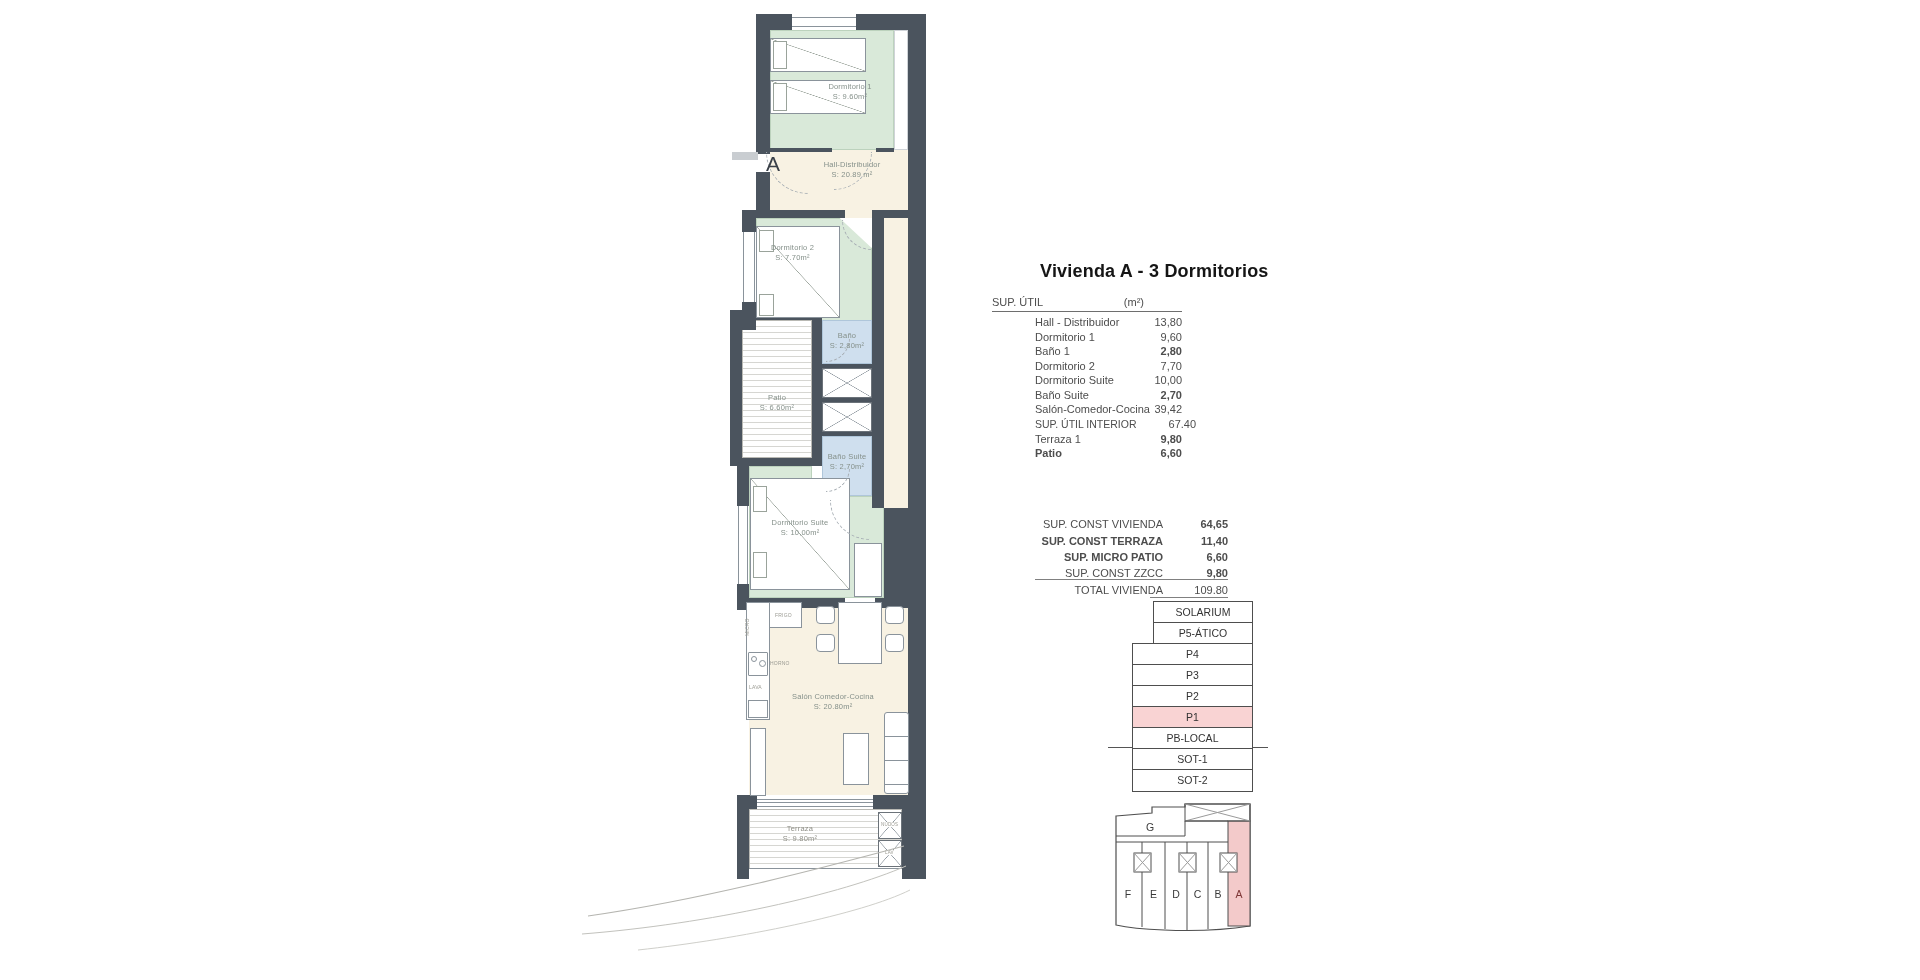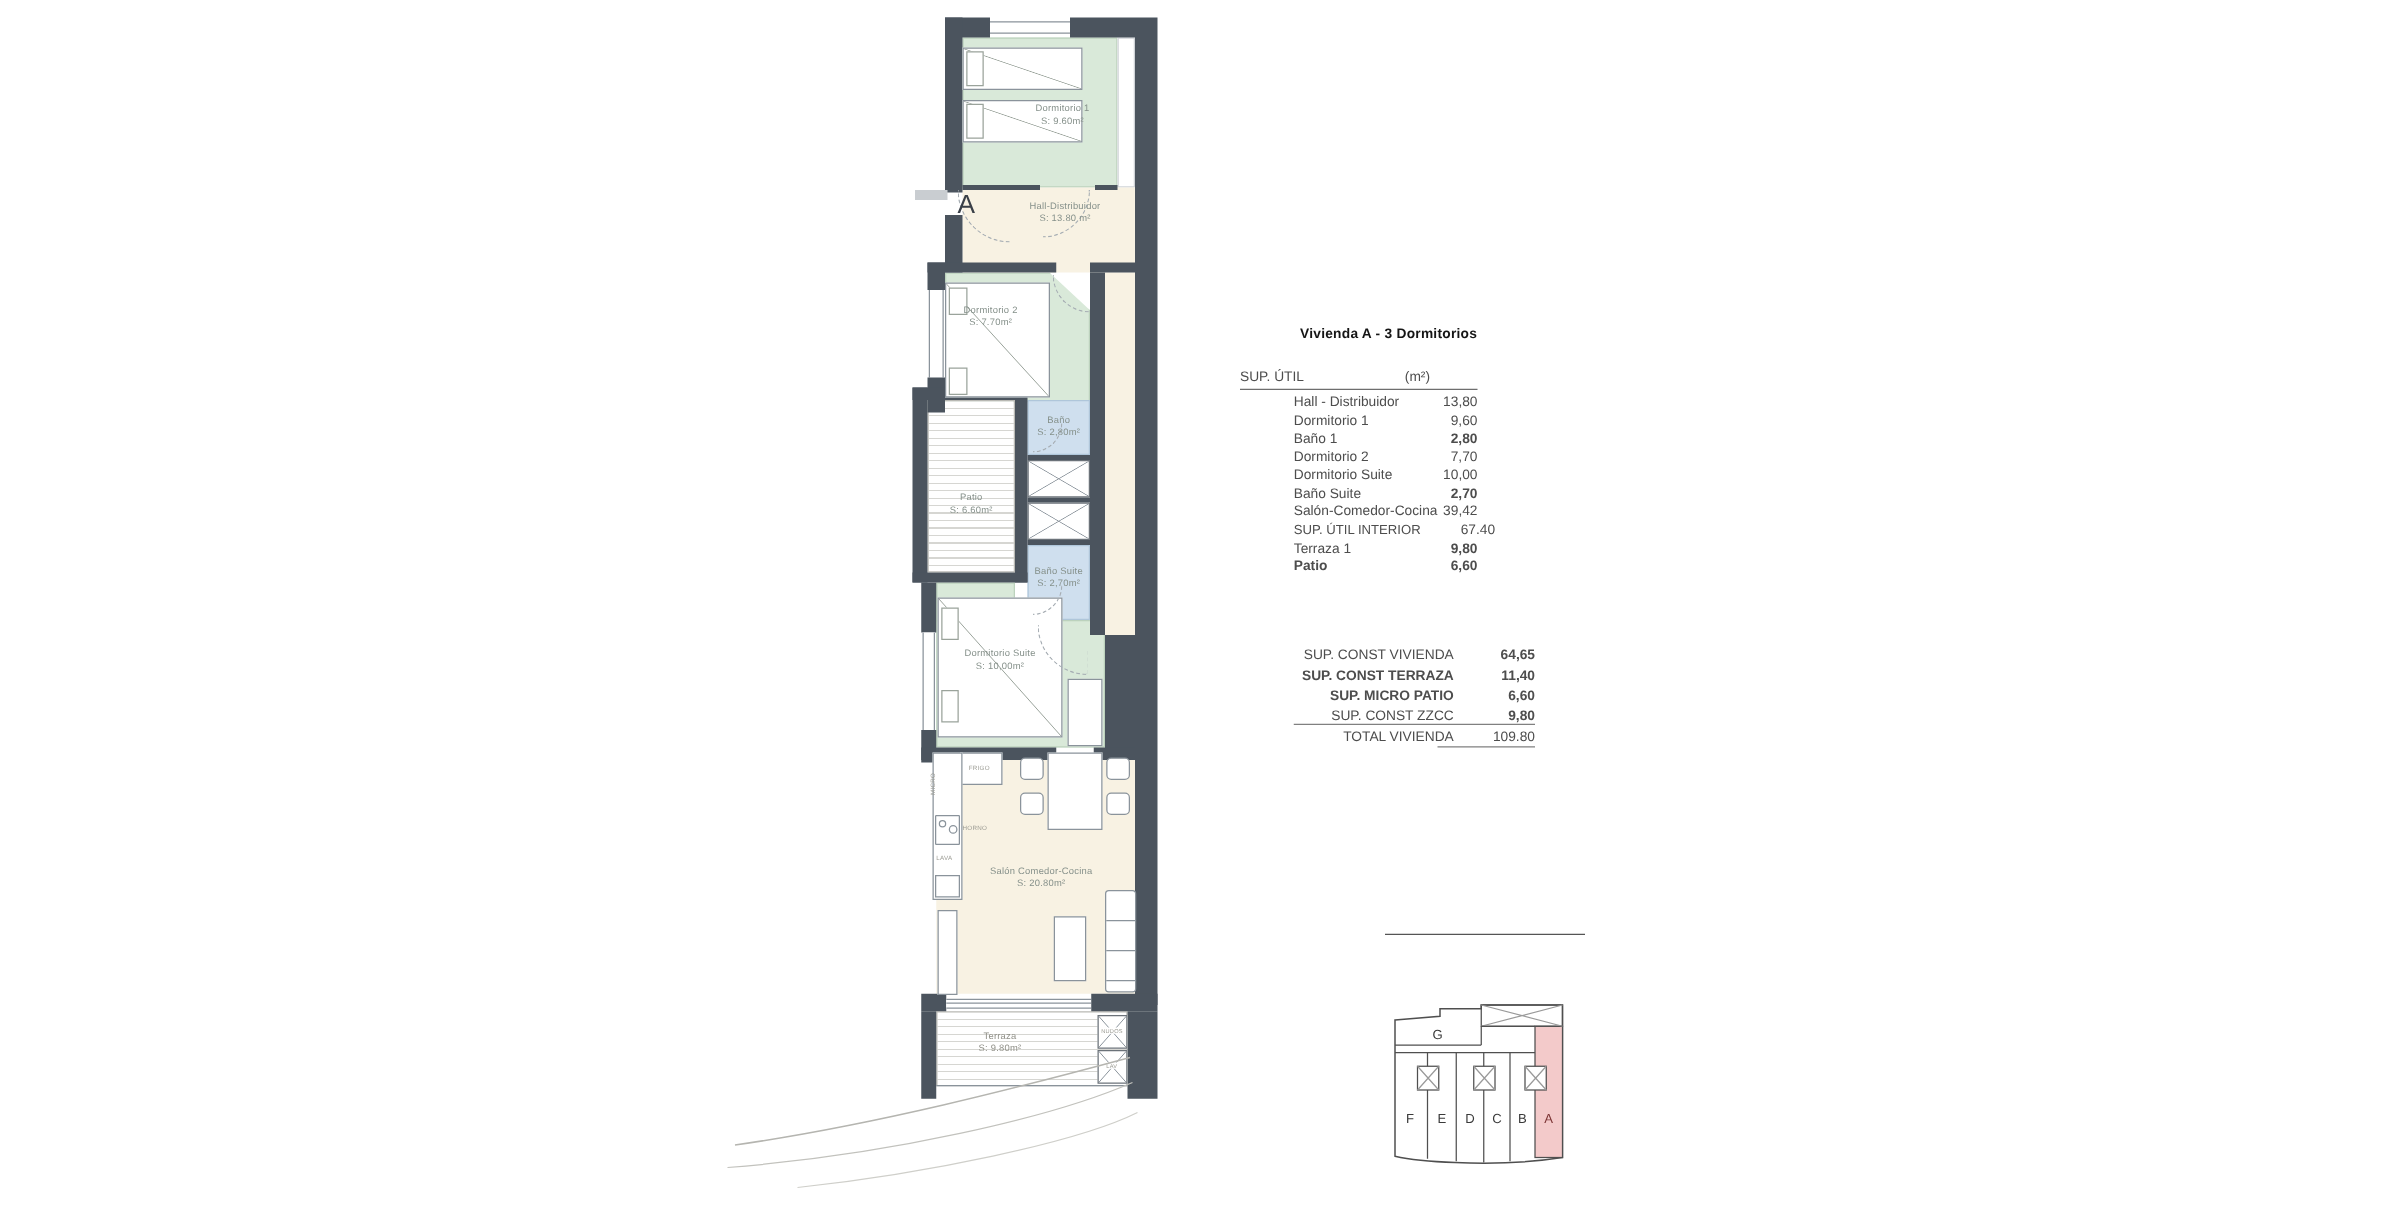"S: 13.80 m²" span.nm { text: 13.80 -> 20.89 }
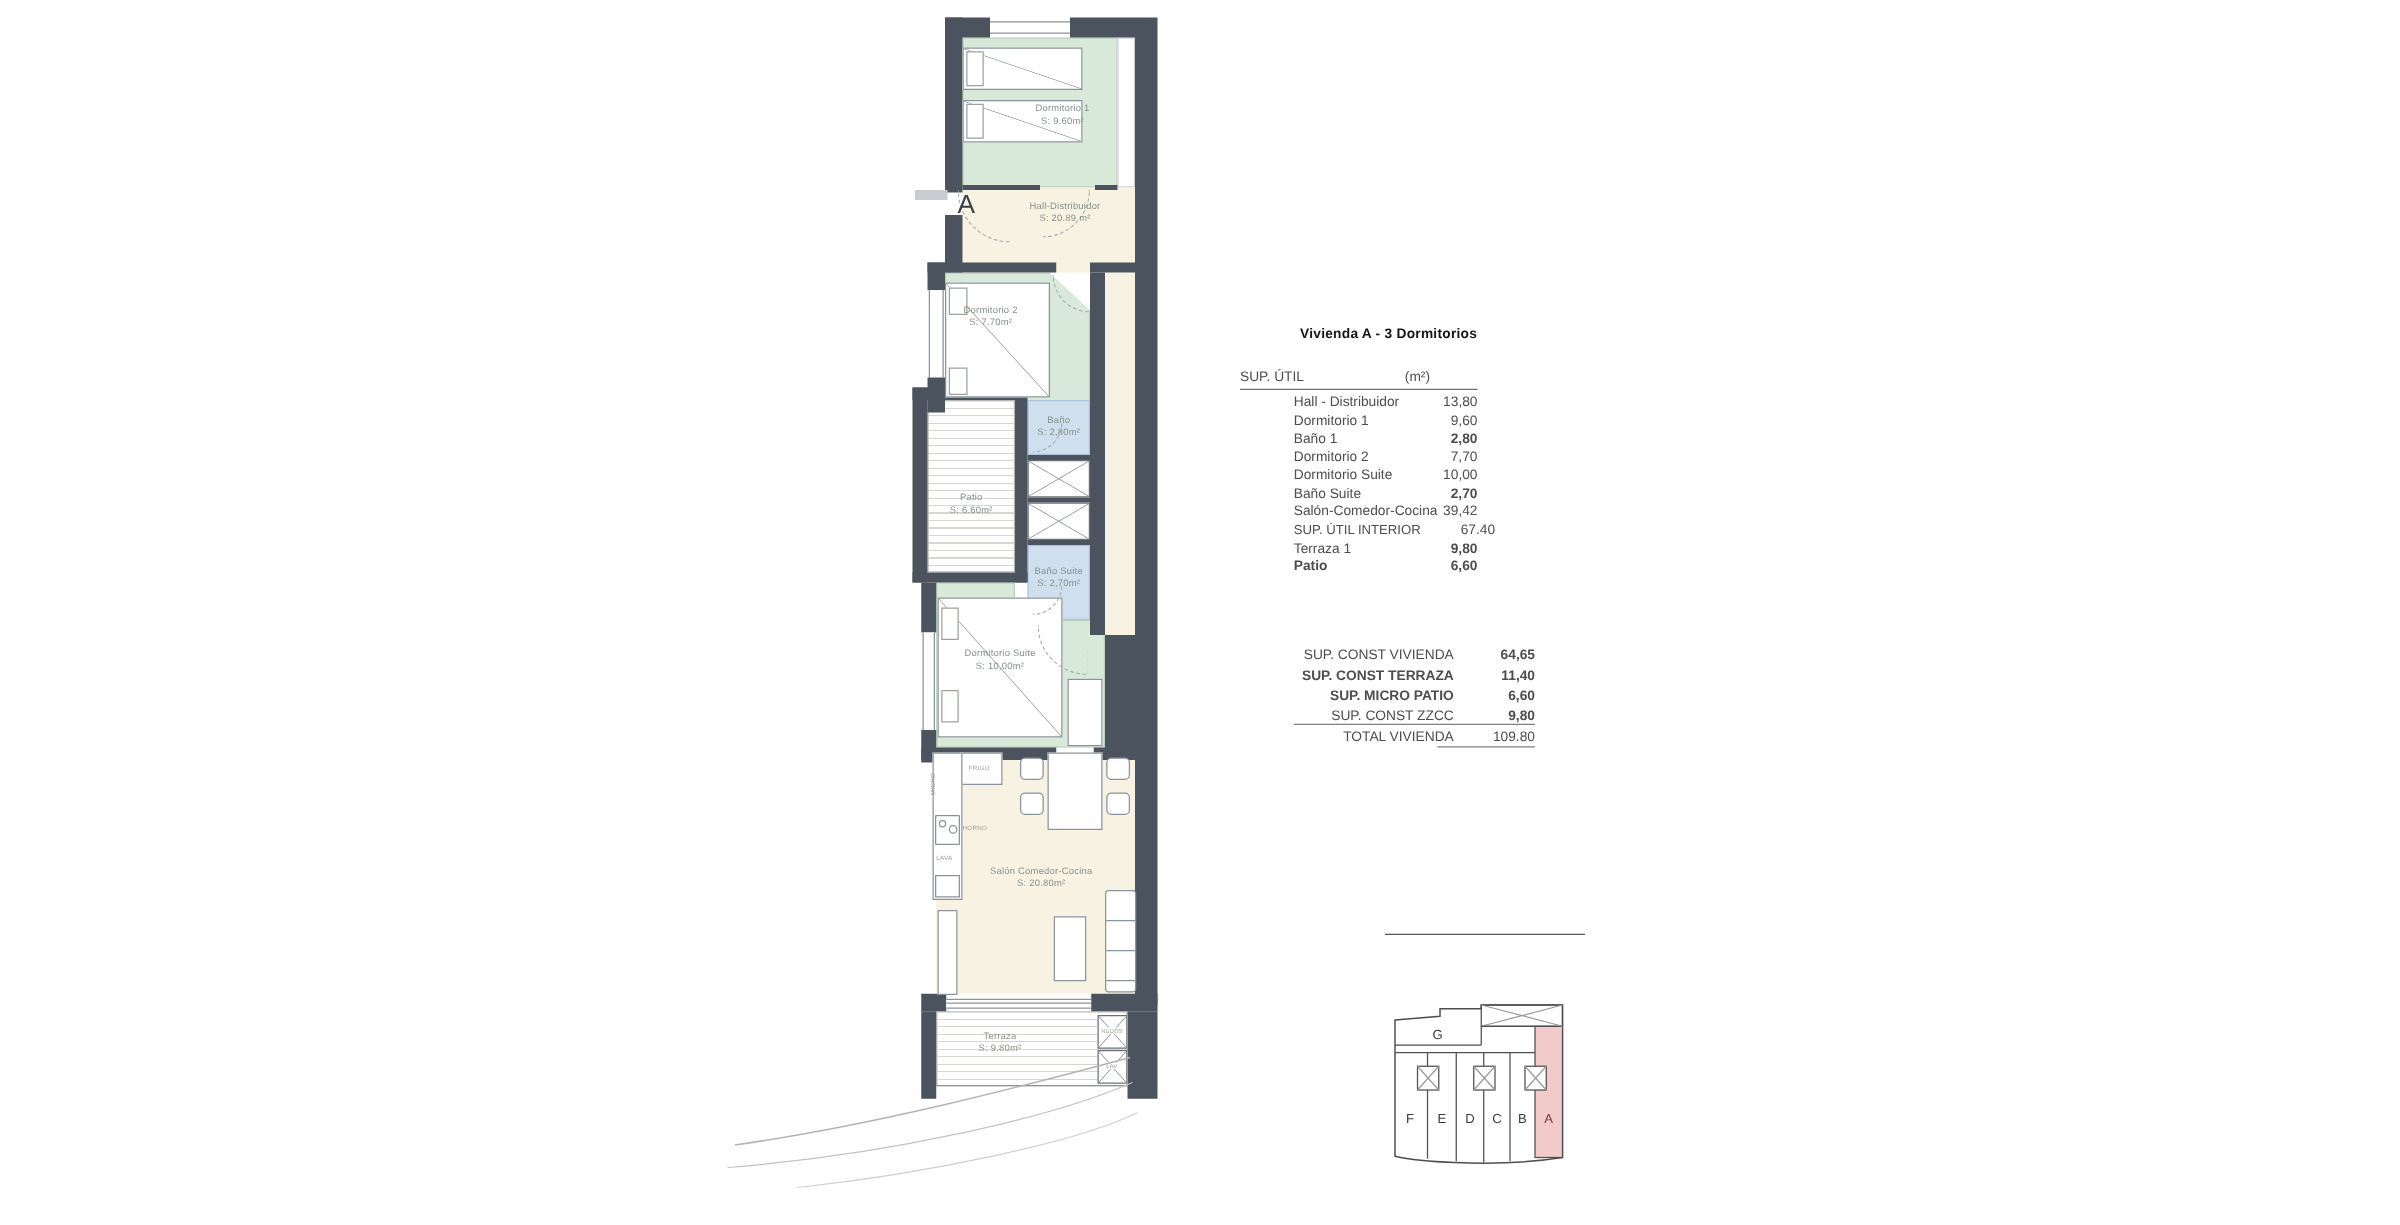"Vivienda A - 3 Dormitorios" .title { font-size: 11px -> 18px }
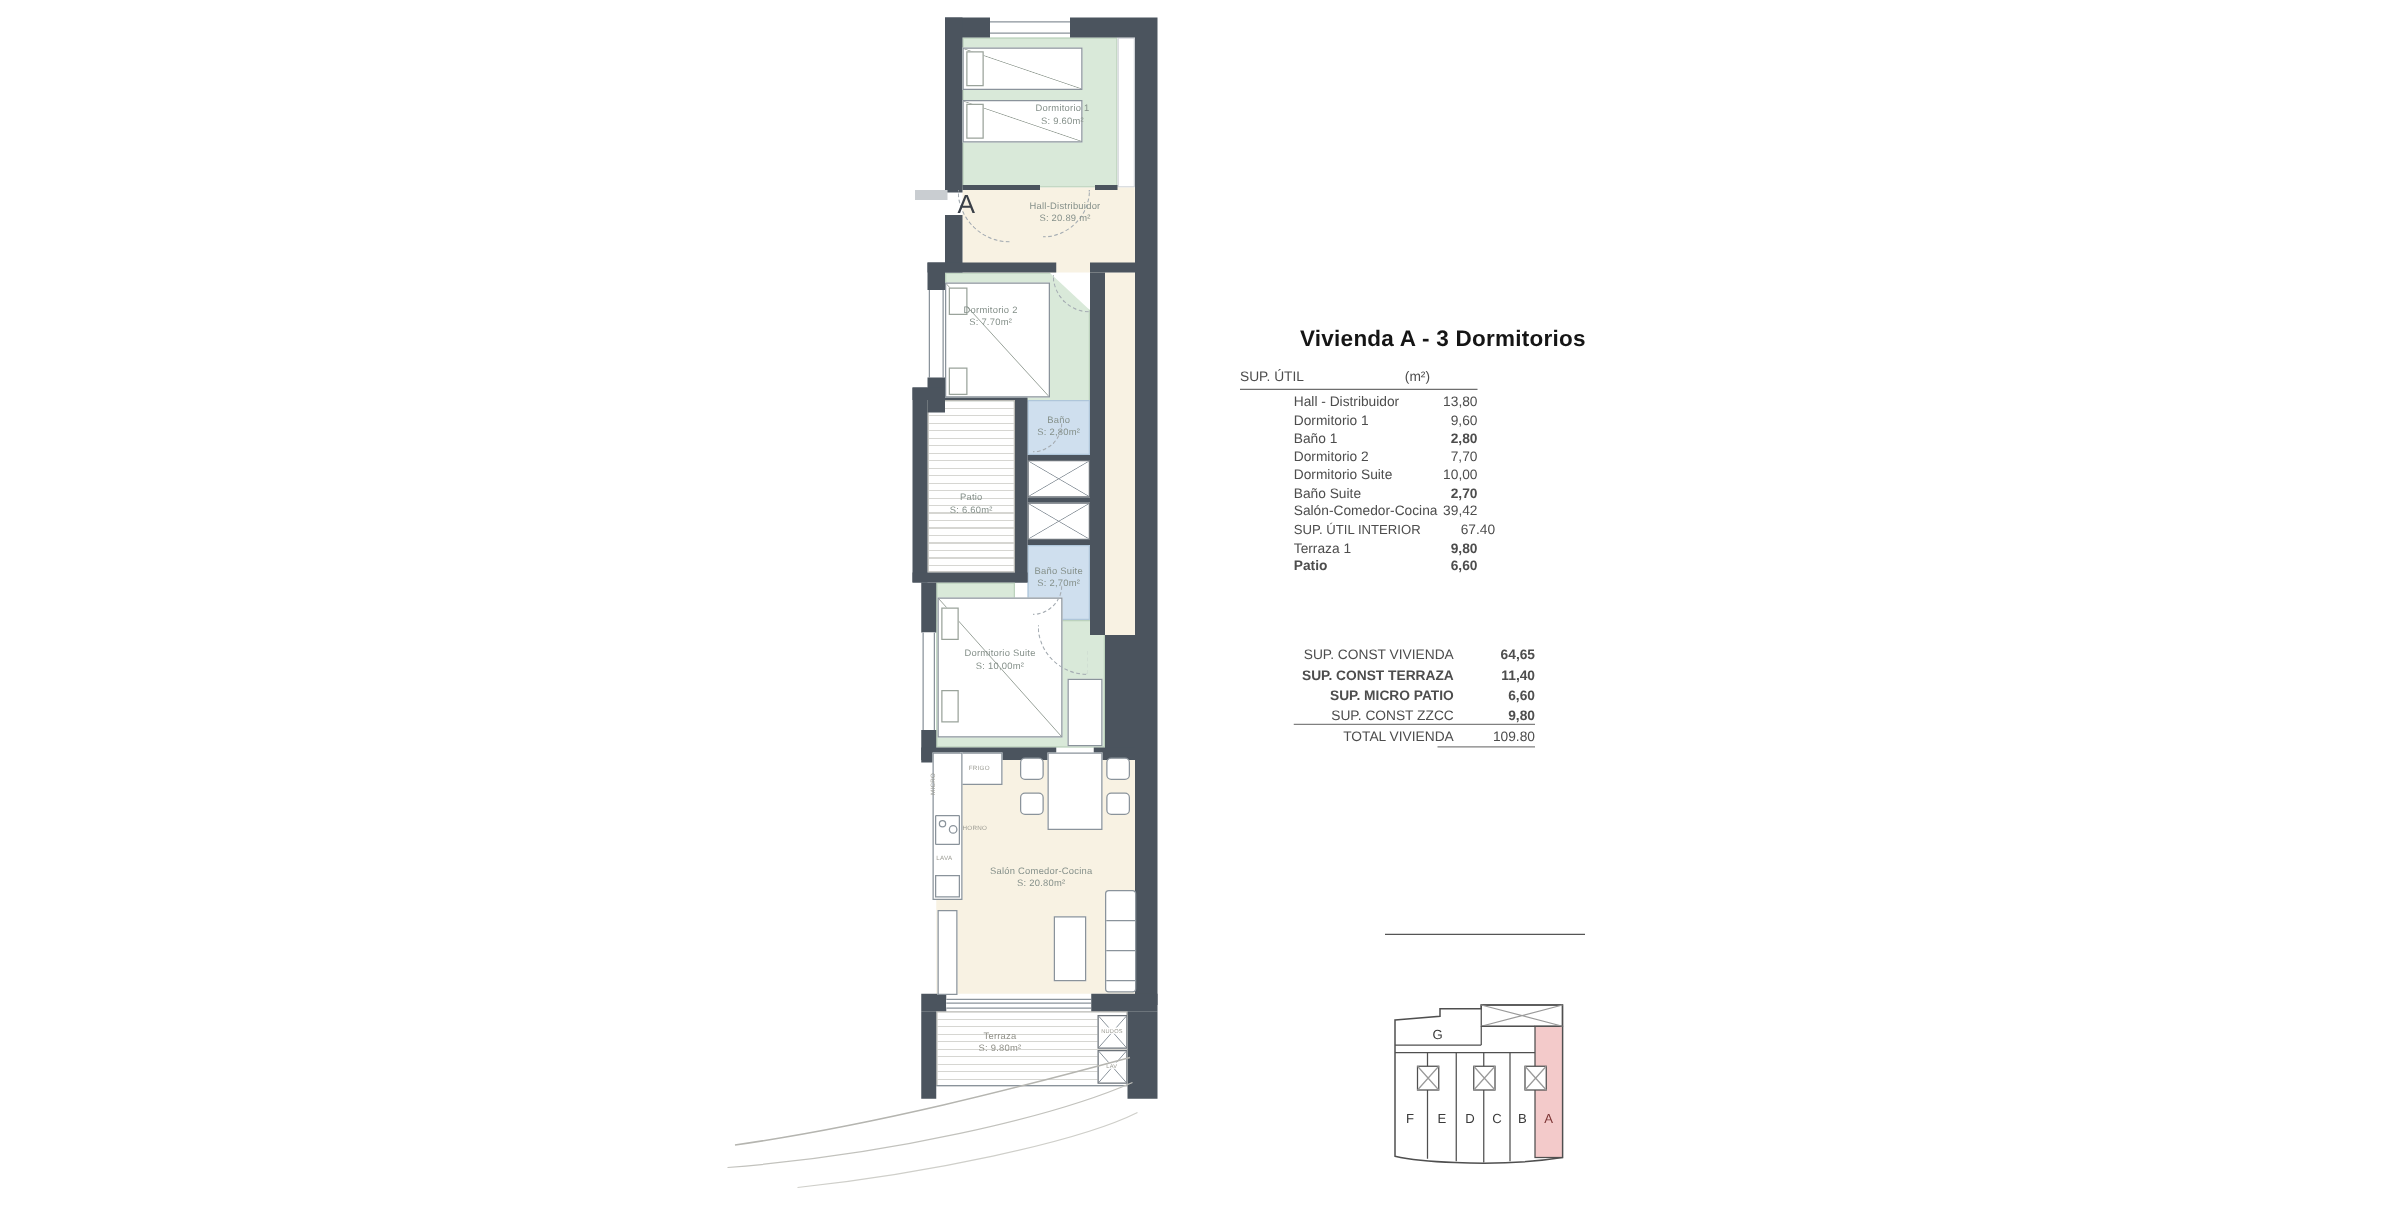"SOLARIUM" div.levels { html: none -> <div> <div>SOLARIUM</div> <div>P5-ÁTICO</div> <div>P4</div> <div>P3</div> <div>P2</div> <div>P1</div> <div>PB-LOCAL</div> <div>SOT-1</div> <div>SOT-2</div> </div> }
